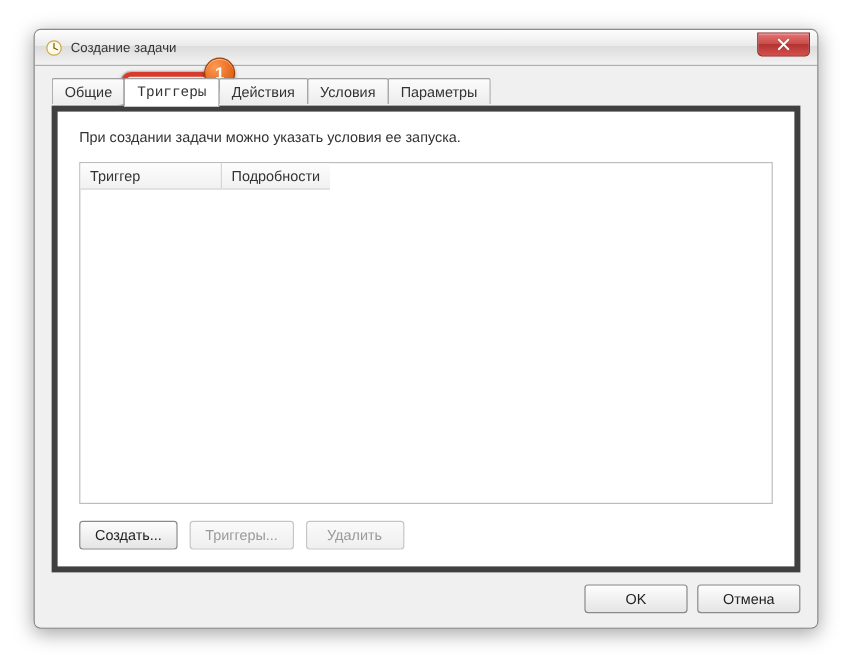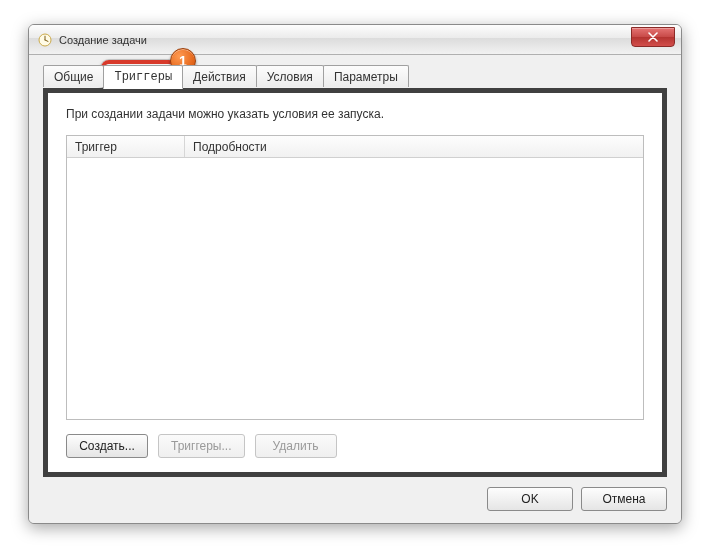"Триггер" .list-area { flex-direction: column -> none }
